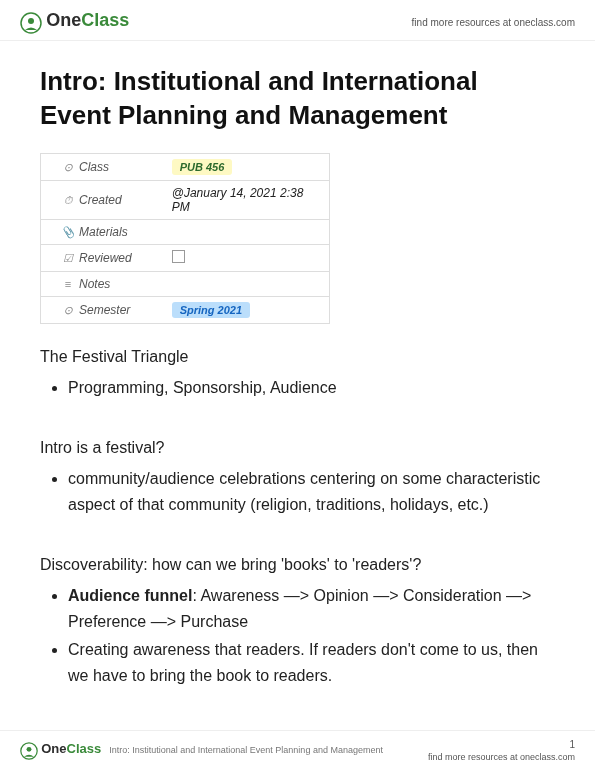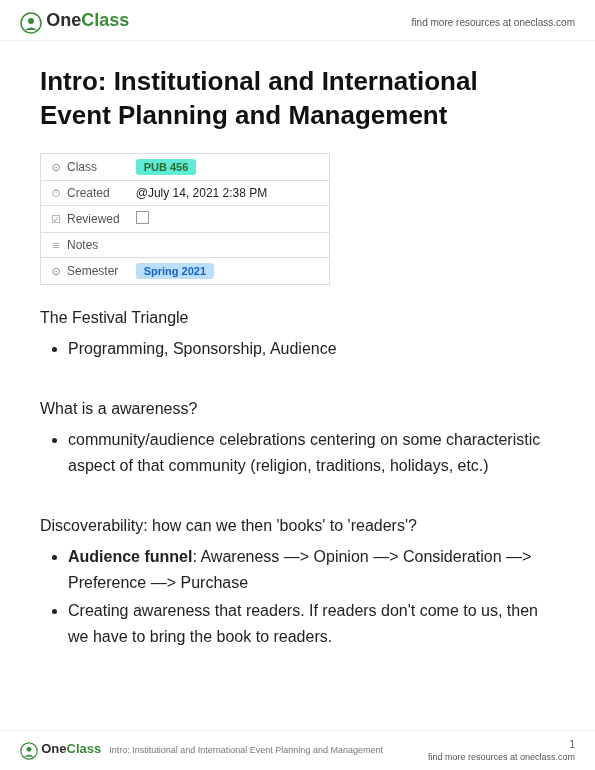"⊙ Class" .meta-table td { font-style: none -> italic; padding: 5px 8px -> 5px 20px }
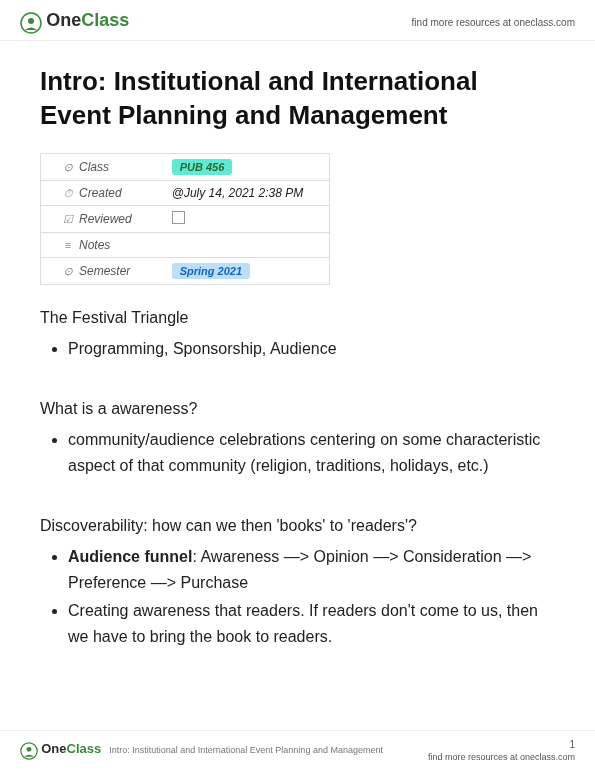"PUB 456" .badge-green { background: #5eead4 -> #fef9c3 }
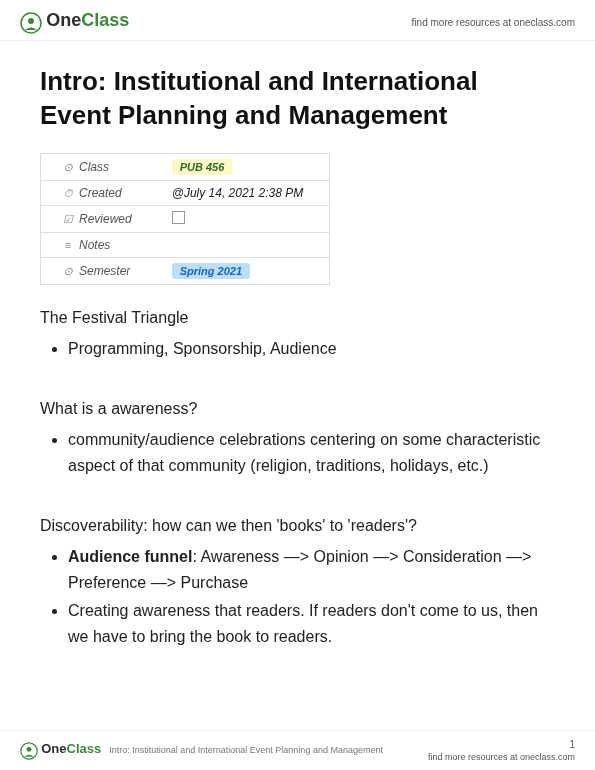"@July 14, 2021 2:38 PM" td.meta-value { text: @July -> @January }
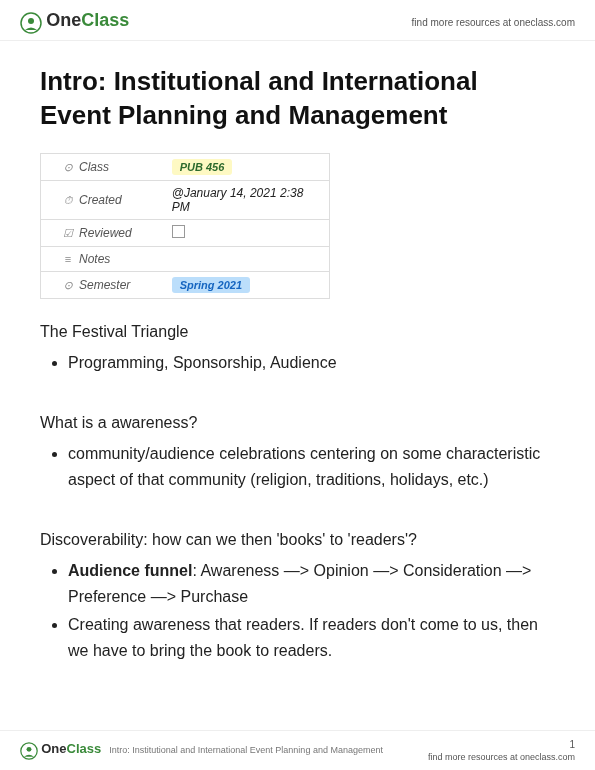"📎 Materials" tr { html: none -> <tr> <td> <span>📎</span>Materials </td> <td></td> </tr> }
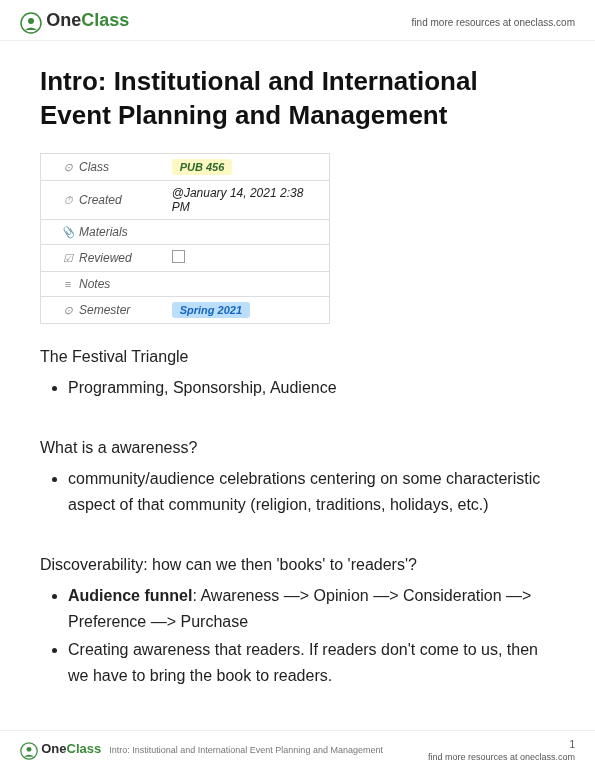"What is a awareness?" p.section-heading { text: What is a awareness -> Intro is a festival }
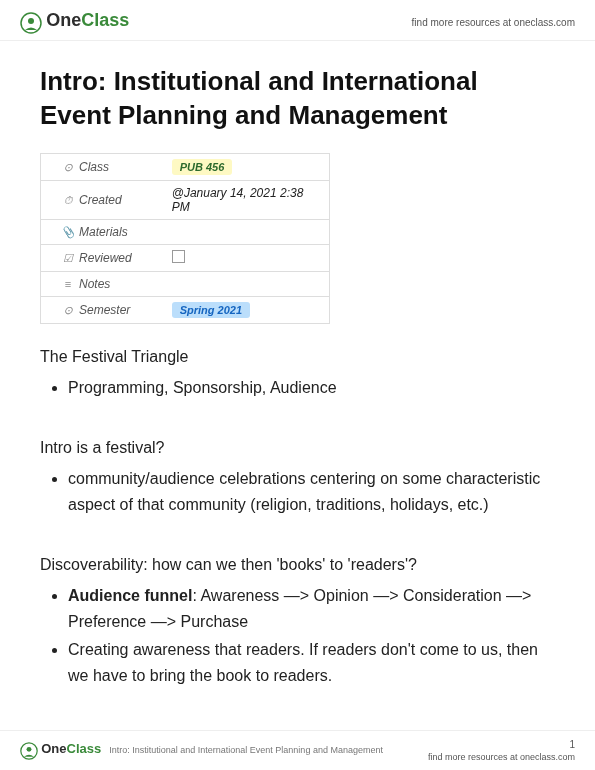"Discoverability: how can we then" p.section-heading { text: then -> bring }
